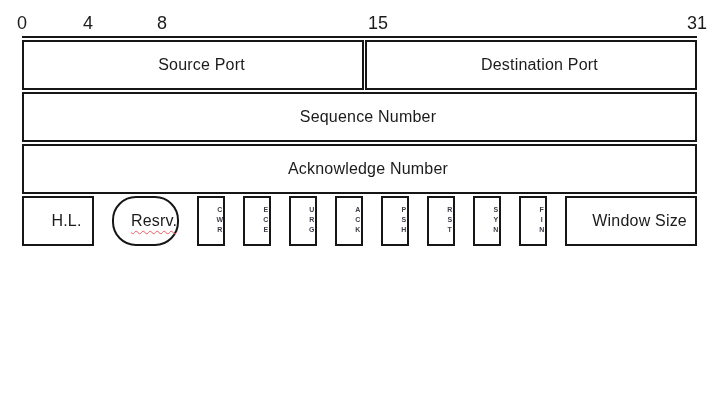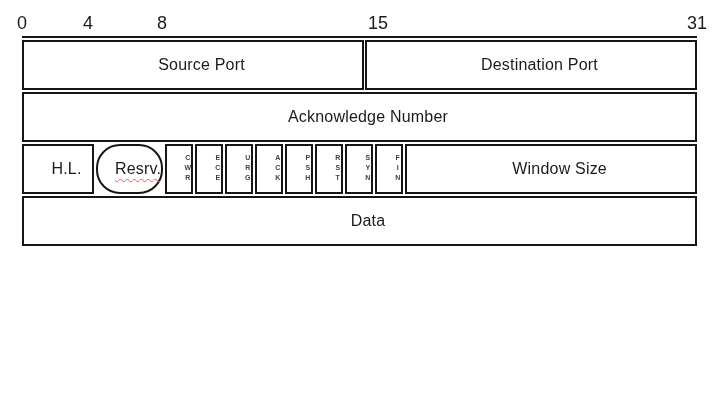"Sequence Number" div.row { html: none -> <div> <div>Sequence Number</div> </div> }
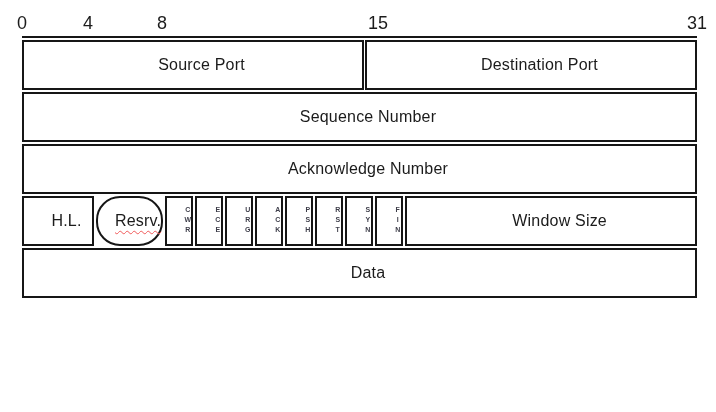"H.L." .row.flagsrow { gap: 2px -> 18px }
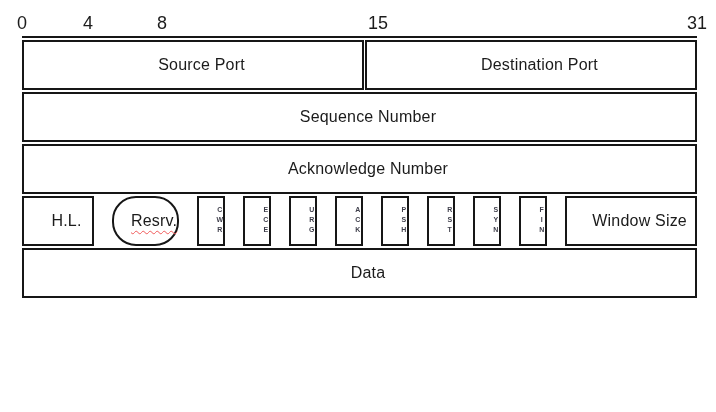"Data" div.row { html: <div> <div>Data</div> </div> -> none }
